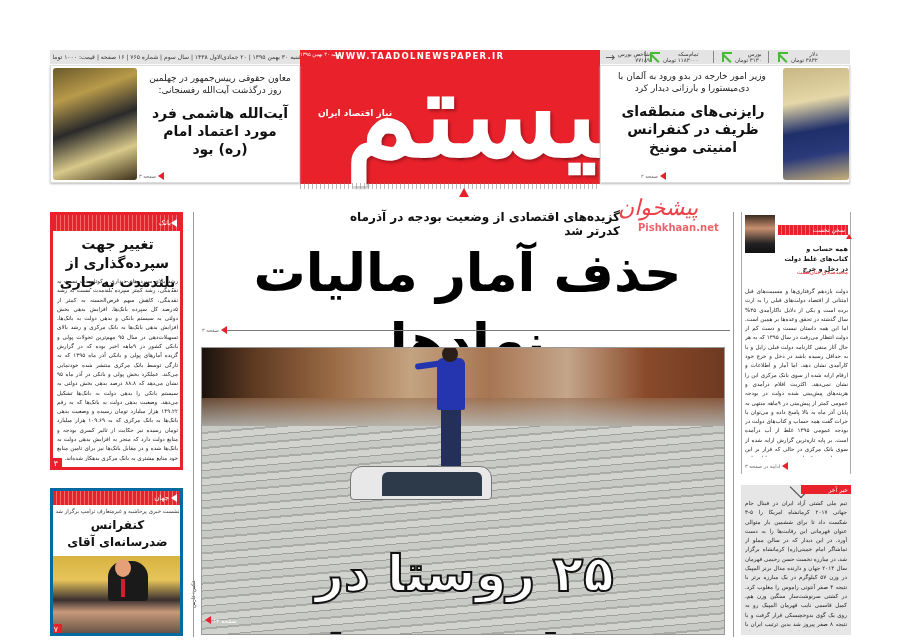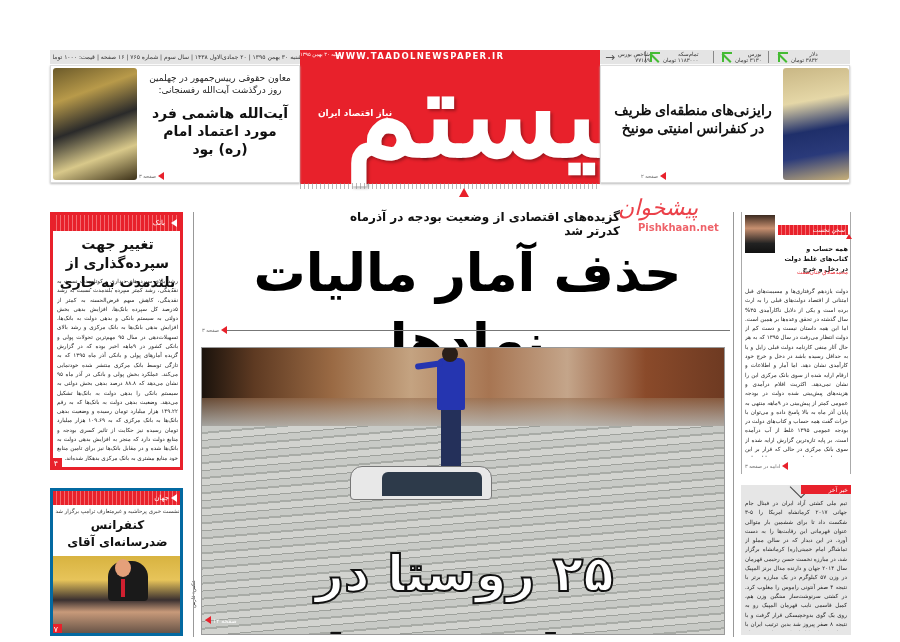"وزیر امور خارجه در بدو" div.abs { html: none -> <div>وزیر امور خارجه در بدو ورود به آلمان با دی‌میستورا و بارزانی دیدار کرد</div> }
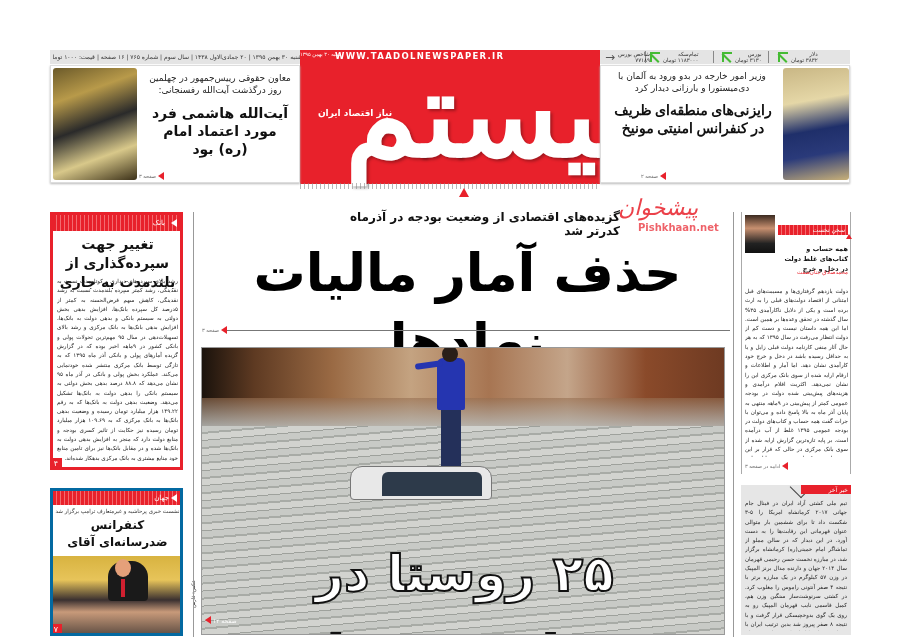"رایزنی‌های منطقه‌ای ظریف در کنفرانس" div.abs { font-family: Liberation Serif, serif -> none }
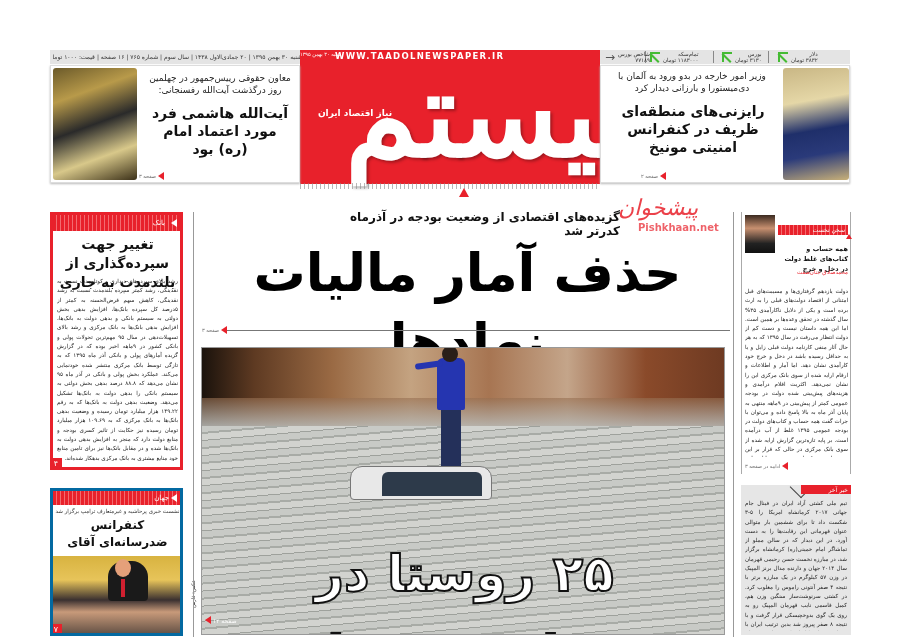"بانک" .bank-head .tag { gap: 6px -> 0 }
